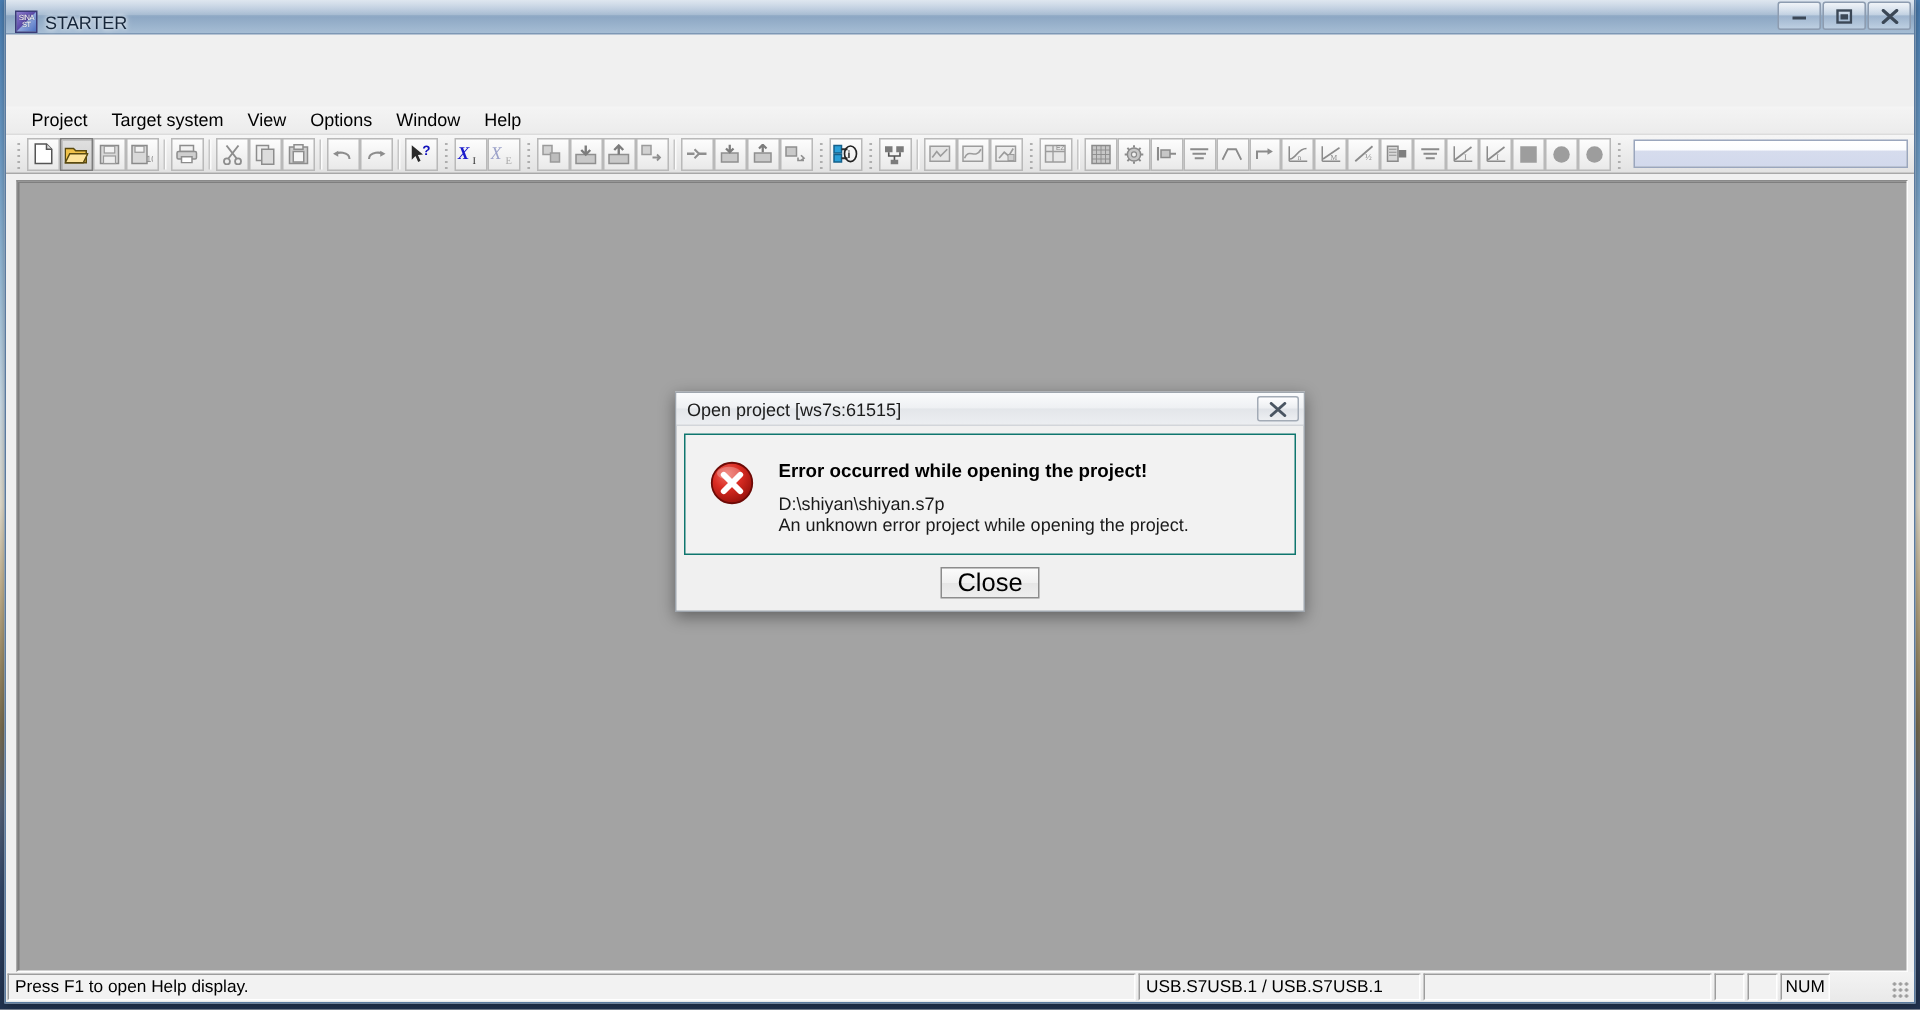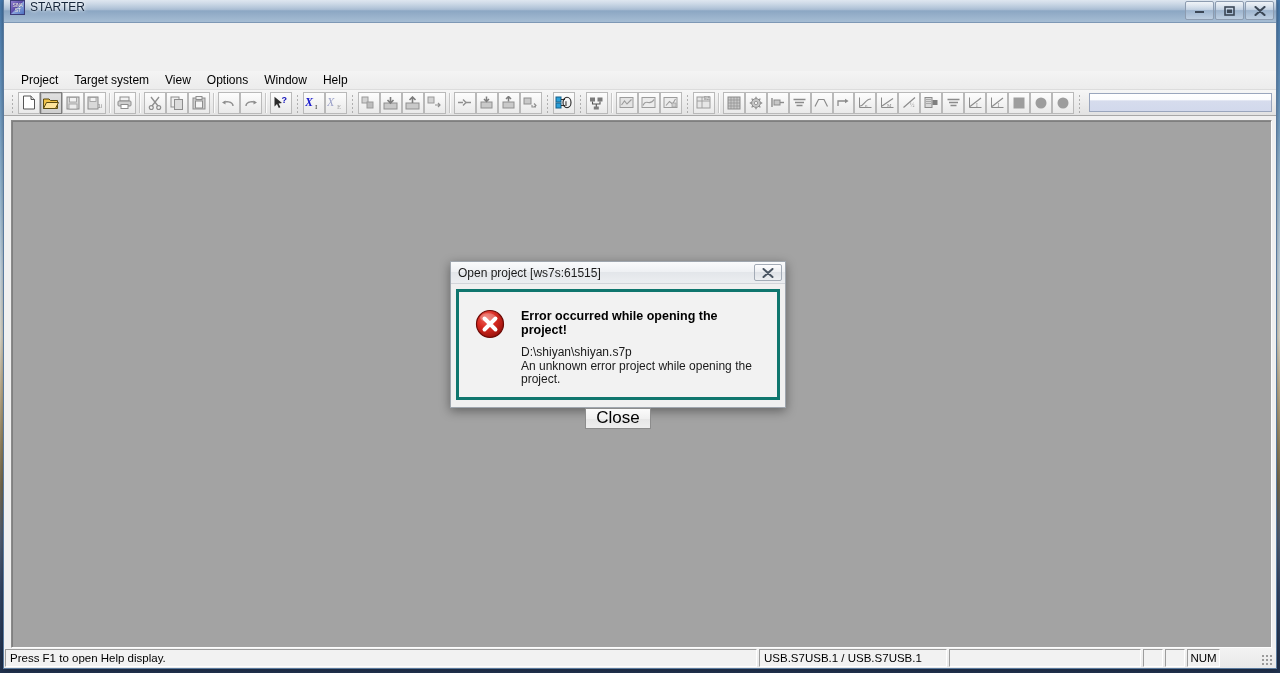"STARTER" #title-bar { align-items: flex-start -> flex-end }
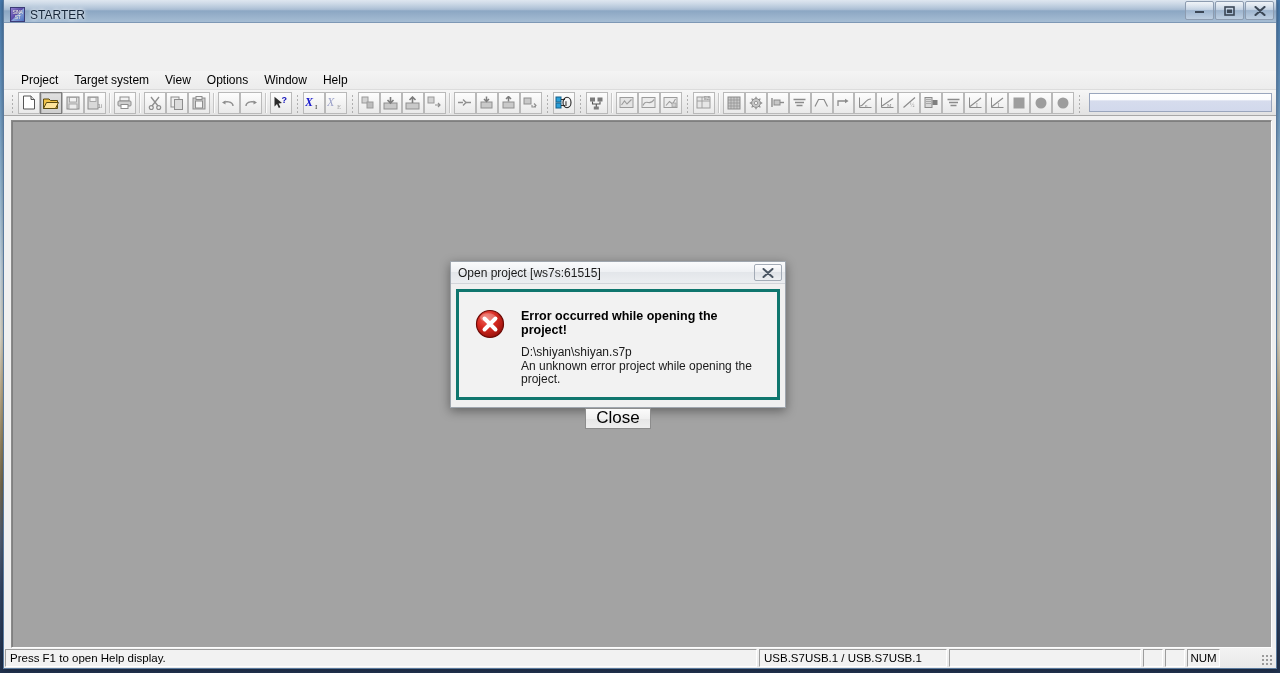"Open project [ws7s:61515]" #dialog { width: 336px -> 420px }
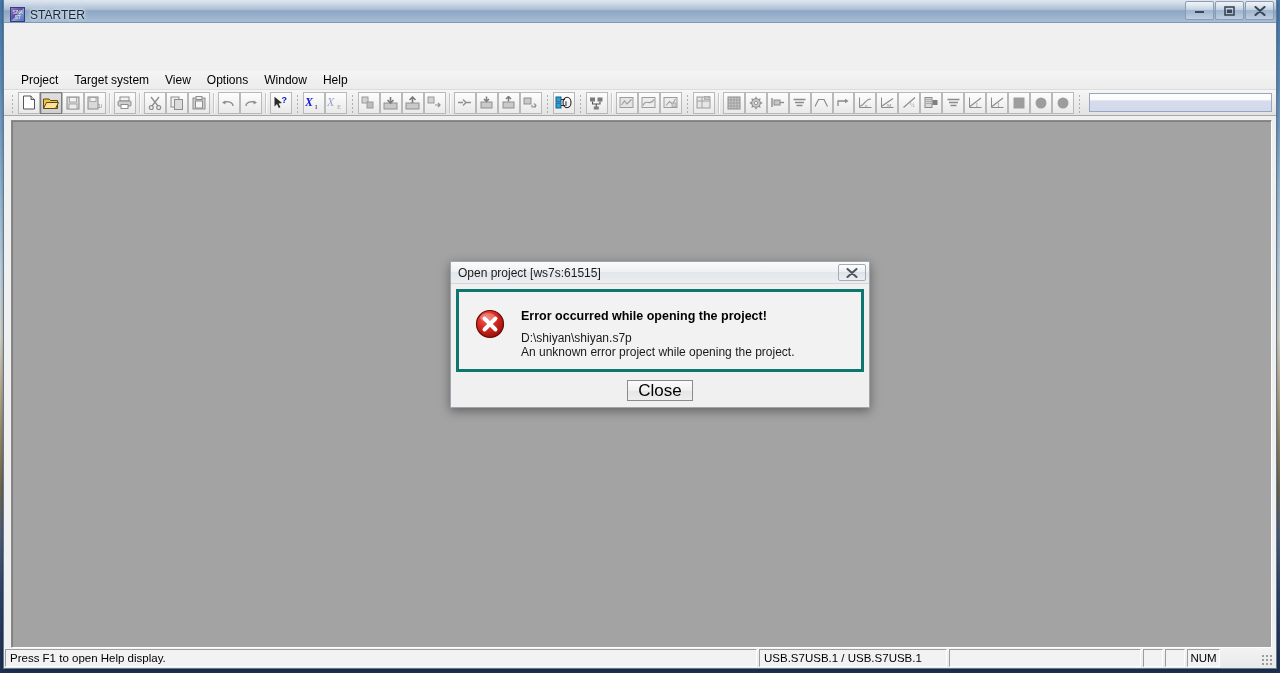"Error occurred while opening the" #dialog-body { border: 3px solid #0f766e -> 1px solid #0f766e }
